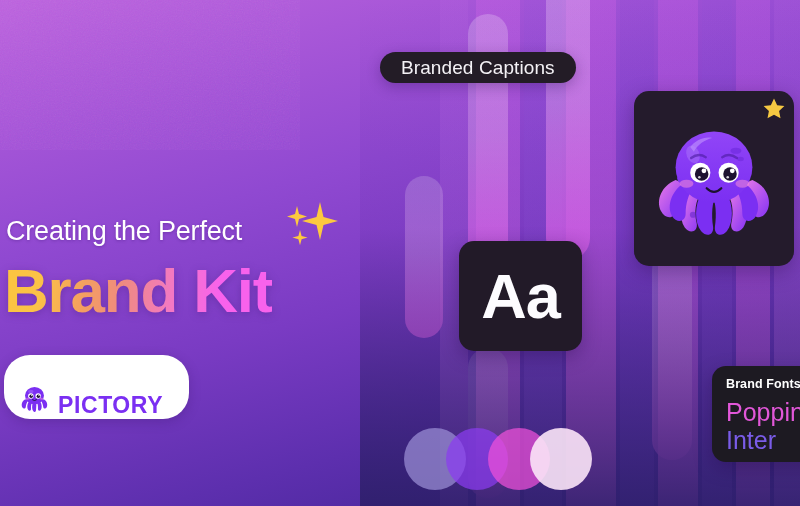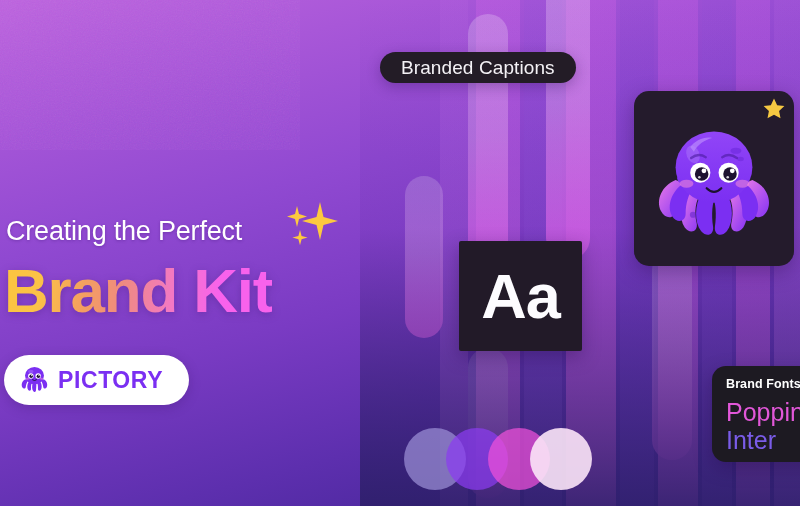"Aa" .aa-card { border-radius: 2px -> 15px }
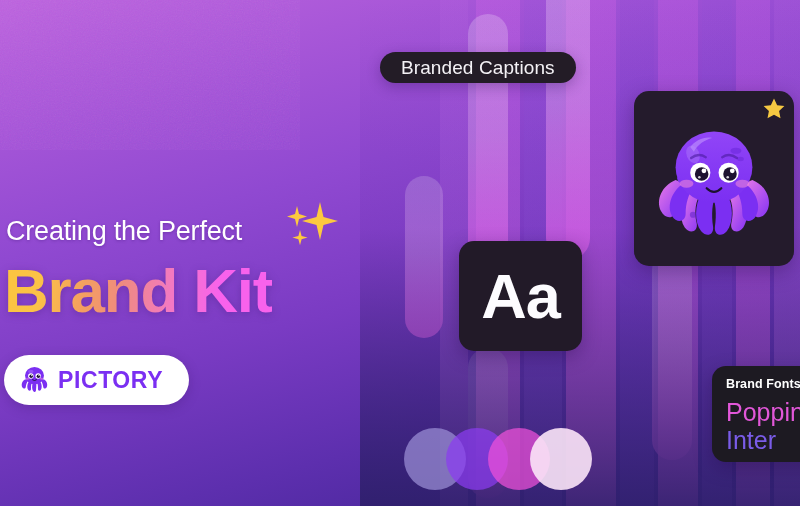"PICTORY" .logo-pill { align-items: center -> flex-end; height: 50px -> 64px }
